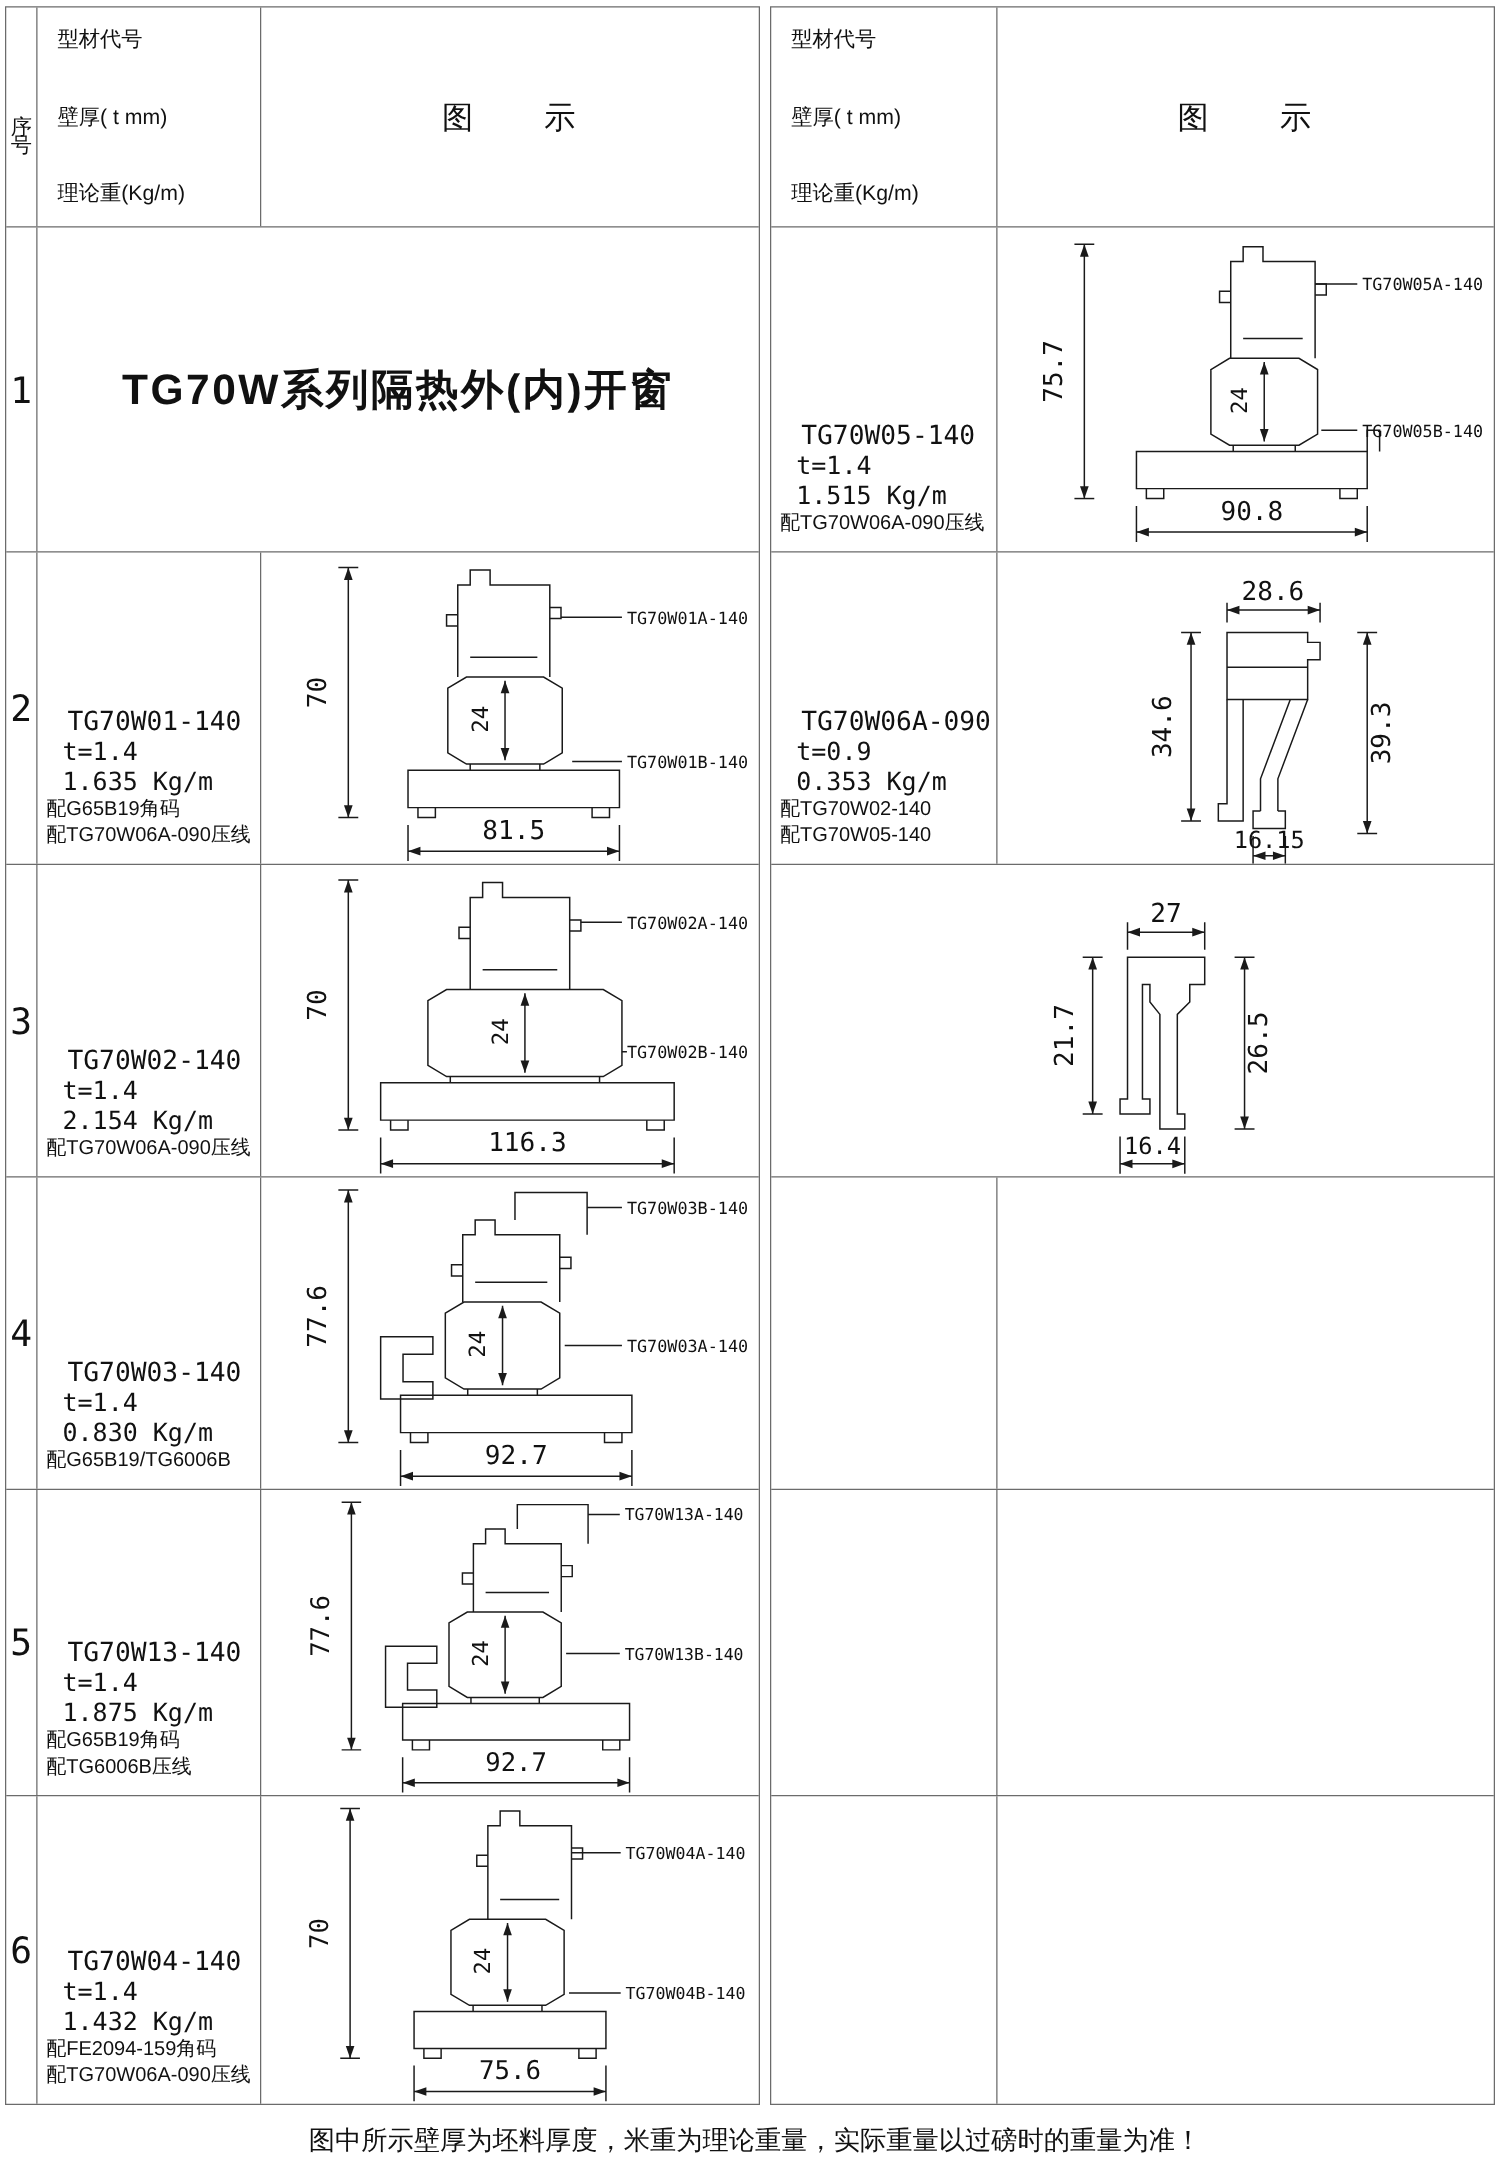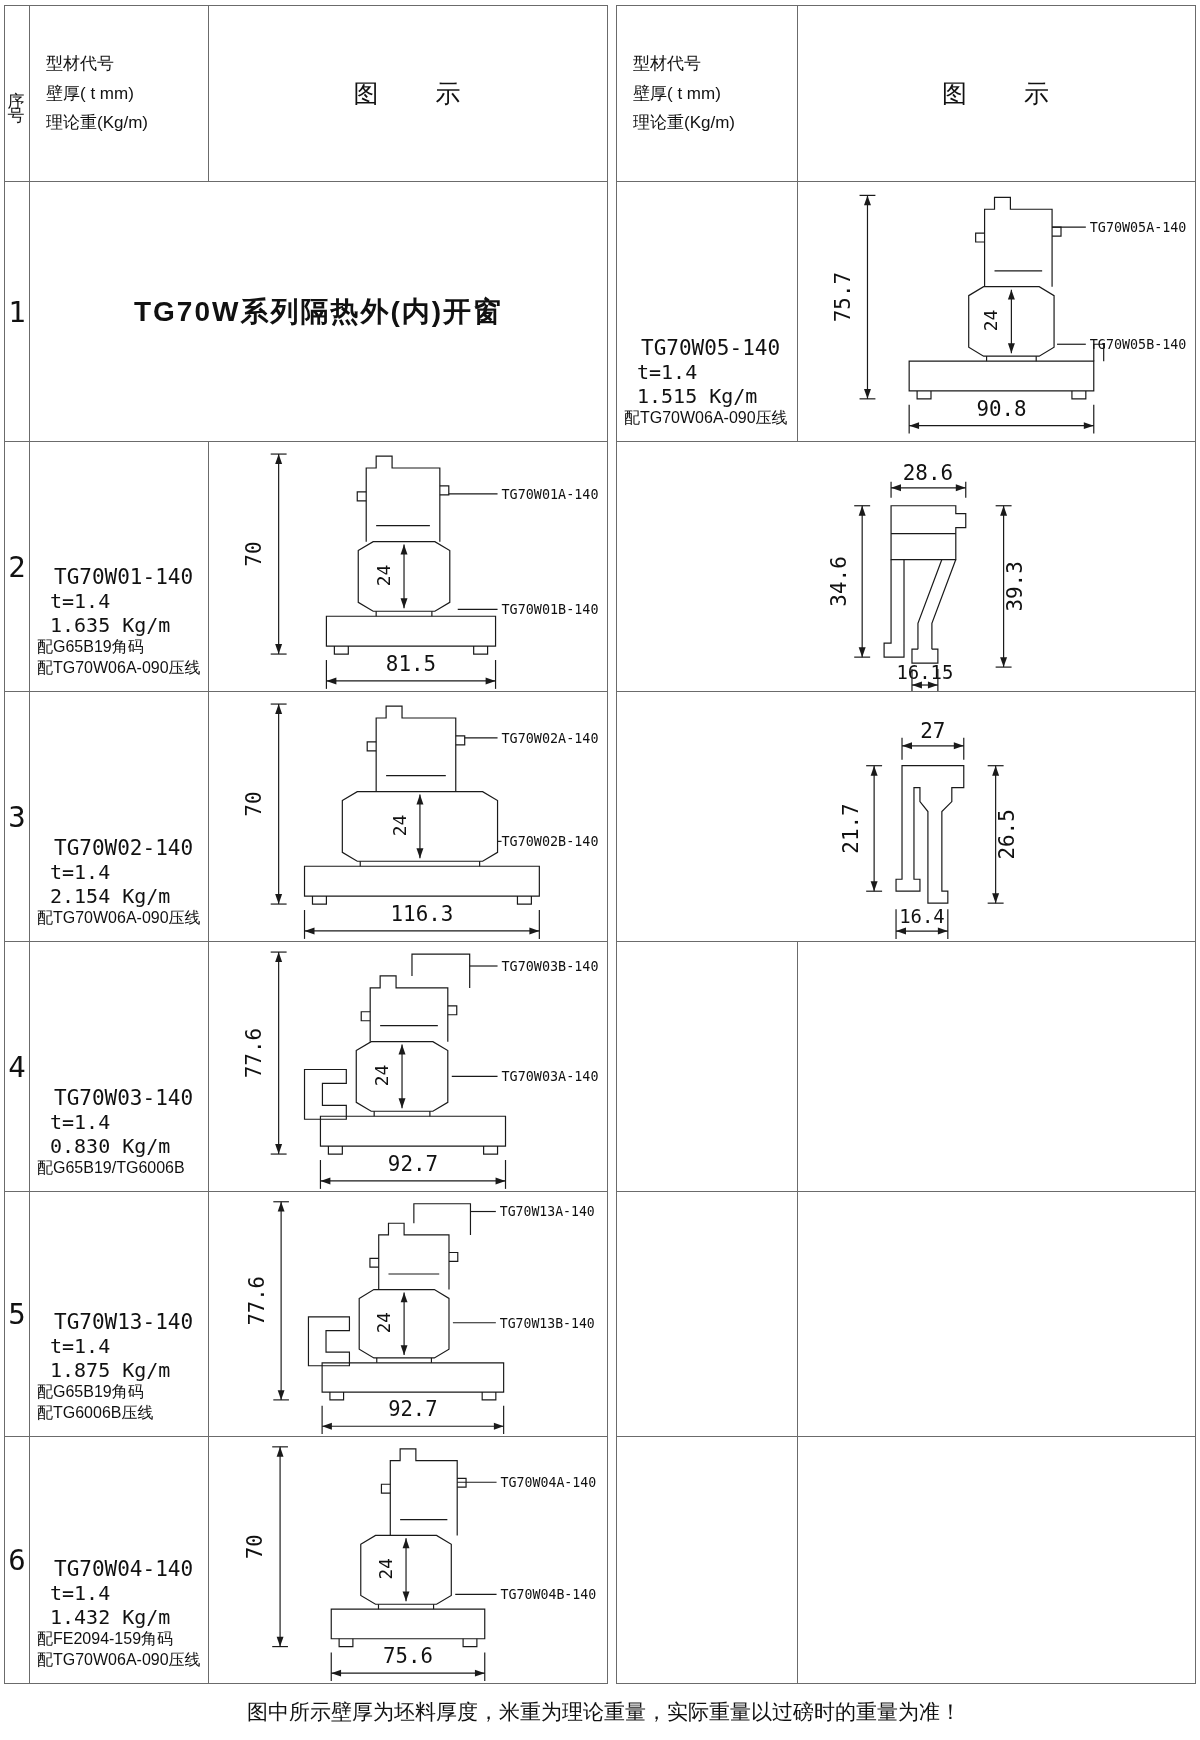"型材代号" .hinfo { gap: none -> 32px }
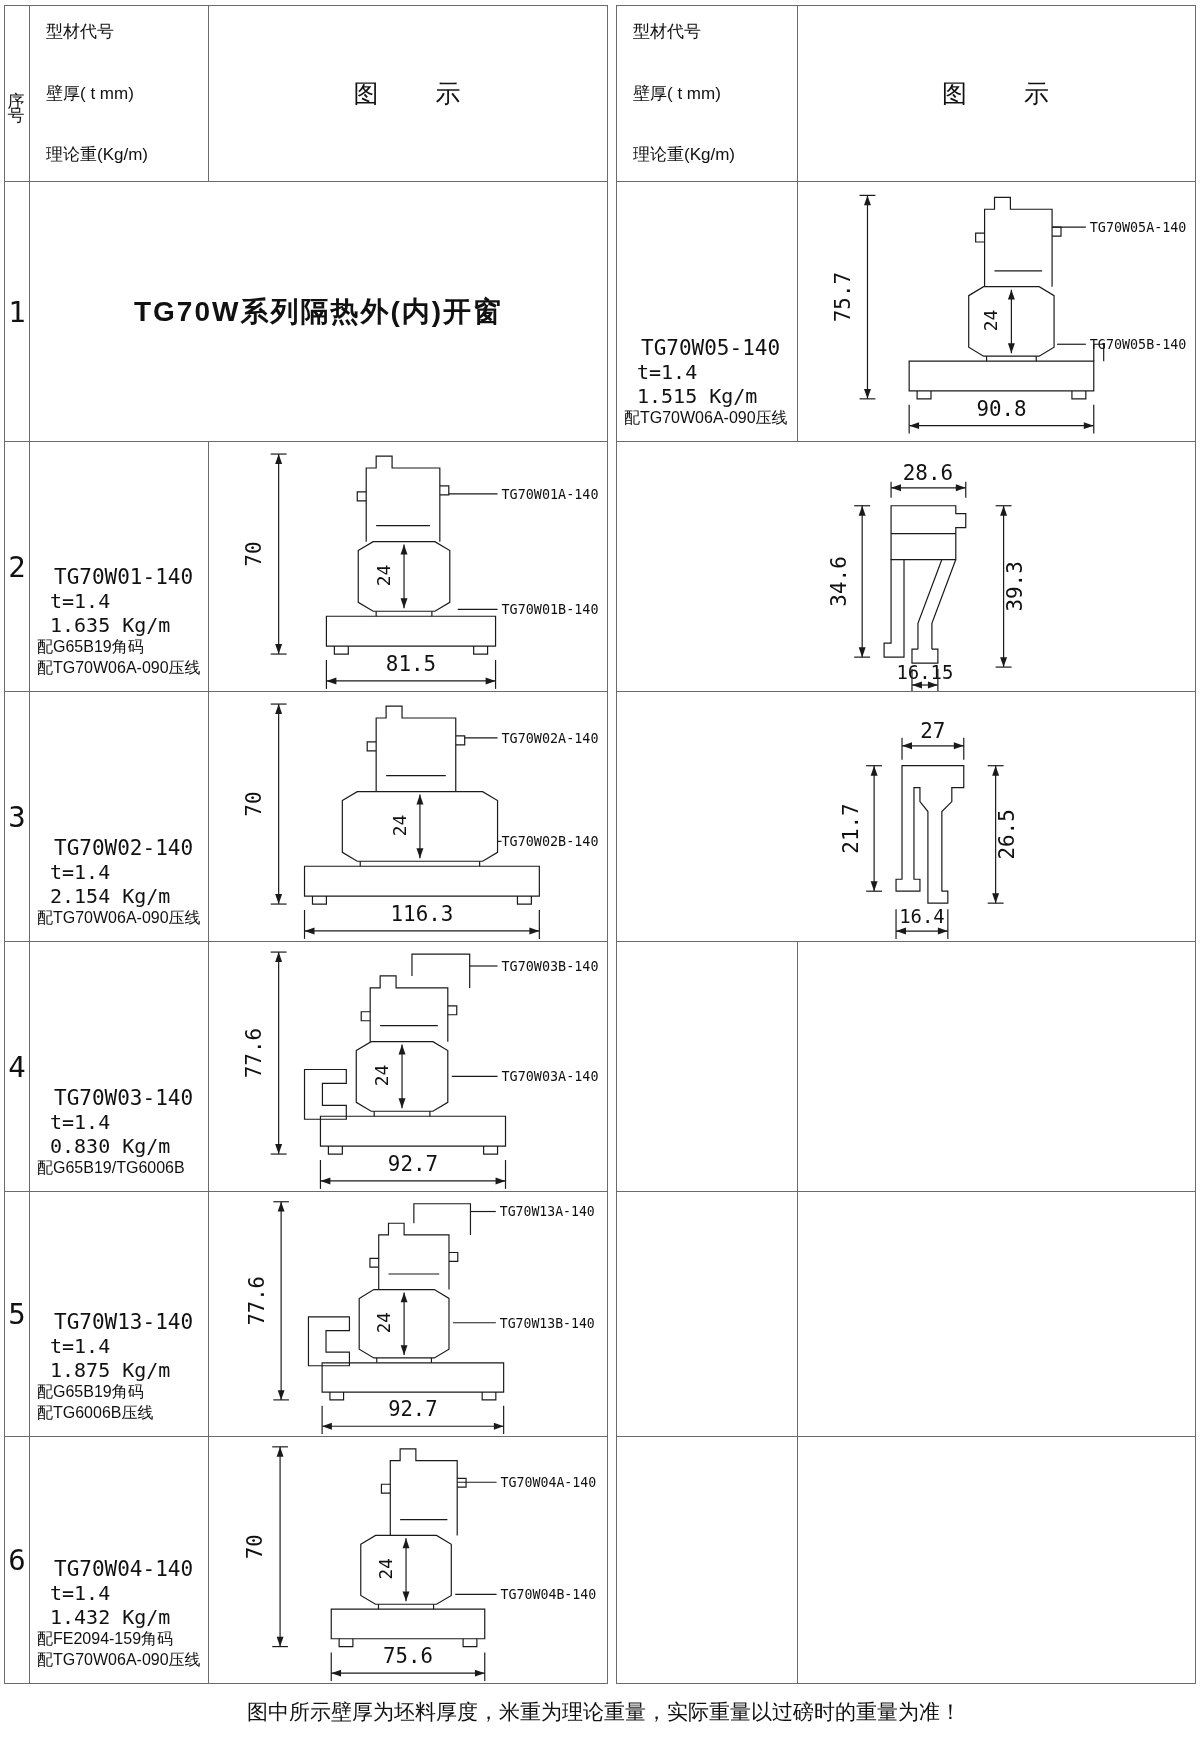"TG70W系列隔热外(内)开窗" .titlec { font-size: 28px -> 34px }
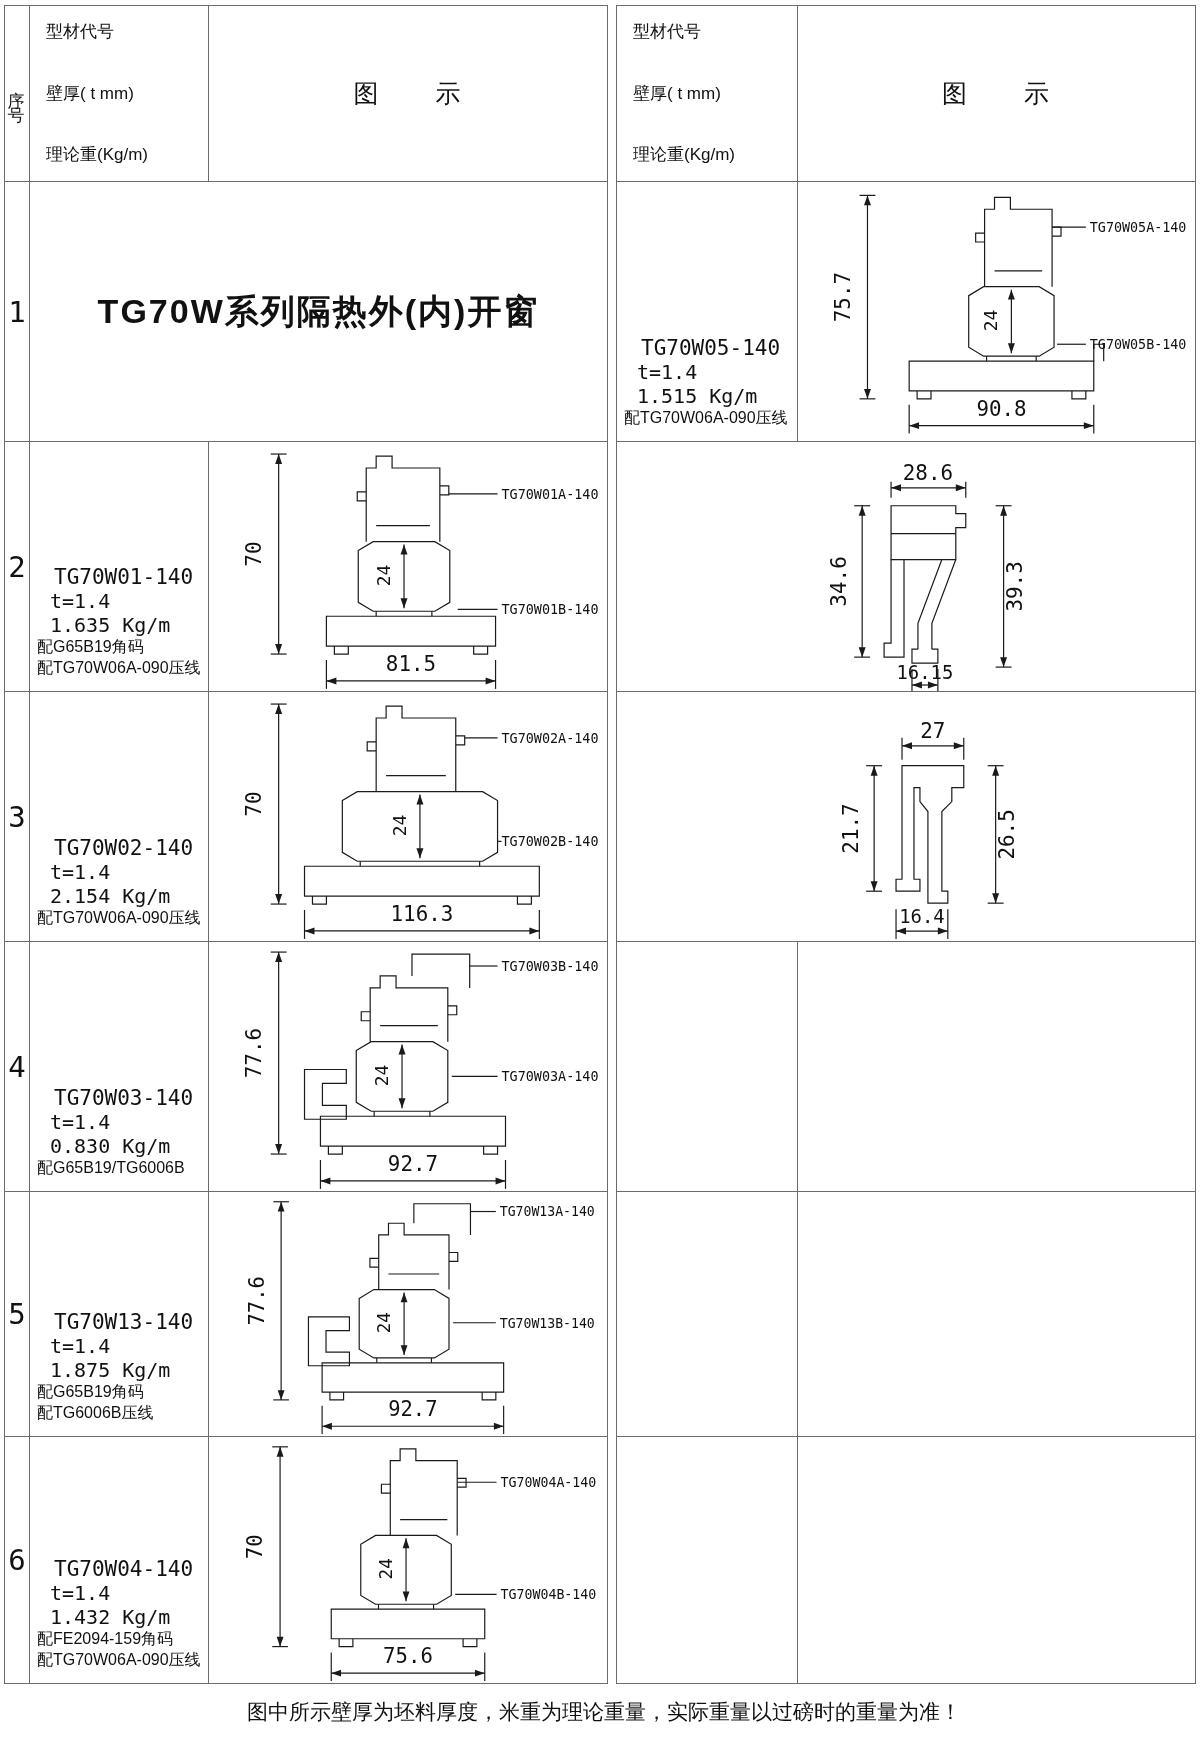"TG70W06A-090" div.c { html: none -> <div> <div>TG70W06A-090</div> <div>t=0.9</div> <div>0.353 Kg/m</div> <div>配TG70W02-140</div> <div>配TG70W05-140</div> </div> }
